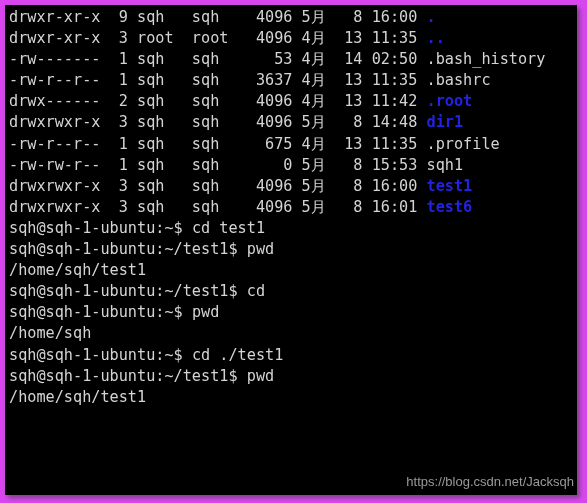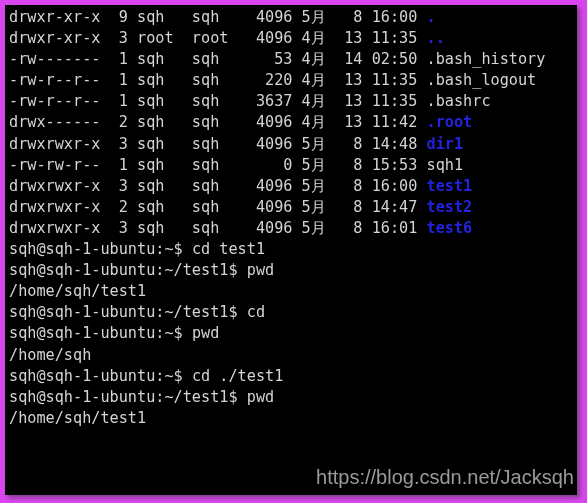"-rw-r--r-- 1 sqh sqh 220" div.line { html: <div><span>-rw-r--r-- 1 sqh sqh 220 4月 13 11:35 </span><span>.bash_logout</span></div> -> none }
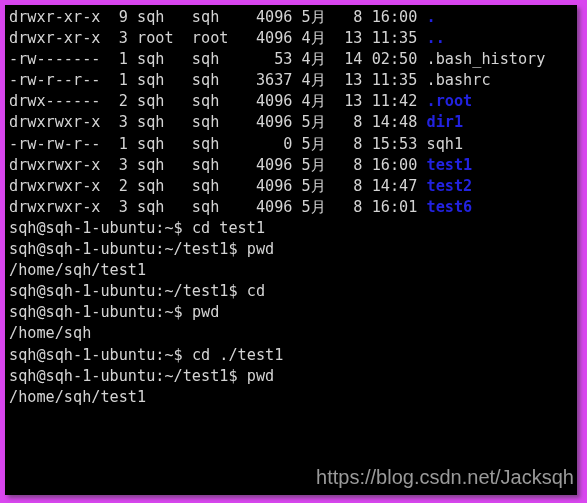"-rw-r--r-- 1 sqh sqh 675" div.line { html: none -> <div><span>-rw-r--r-- 1 sqh sqh 675 4月 13 11:35 </span><span>.profile</span></div> }
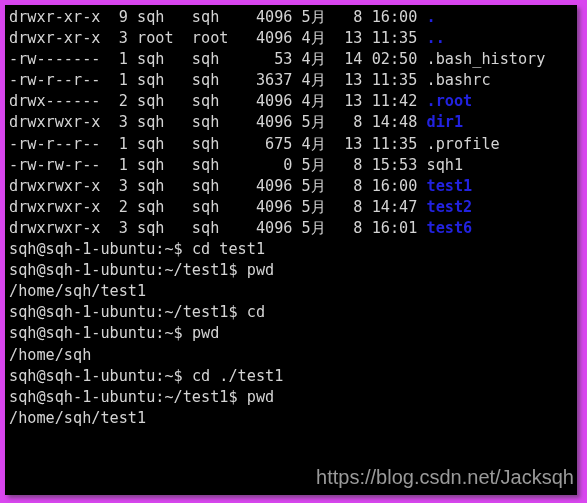"drwxrwxr-x 2 sqh sqh 4096" div.line { html: <div><span>drwxrwxr-x 2 sqh sqh 4096 5月 8 14:47 </span><span>test2</span></div> -> none }
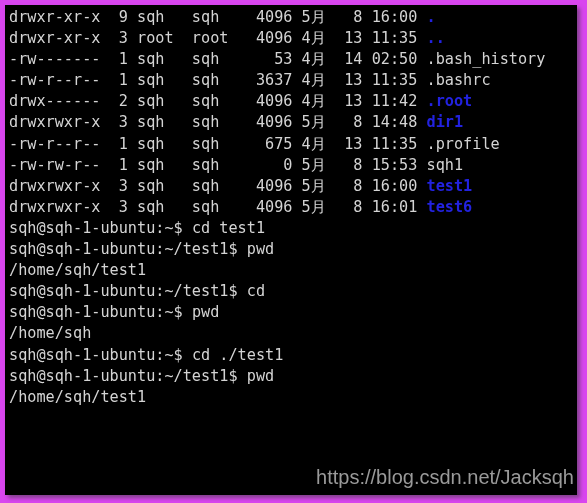"https://blog.csdn.net/Jacksqh" #watermark { font-size: 20px -> 13px }
